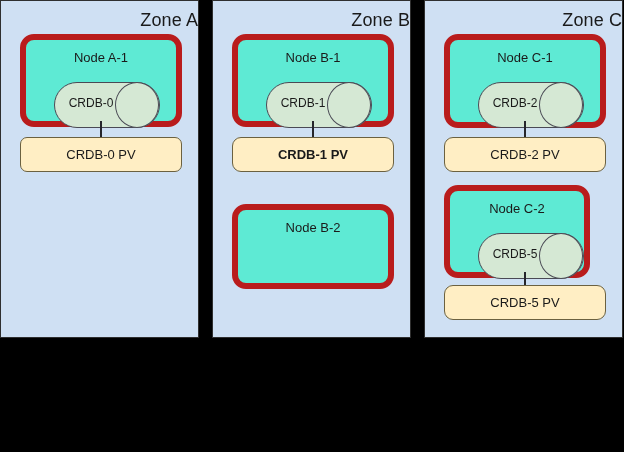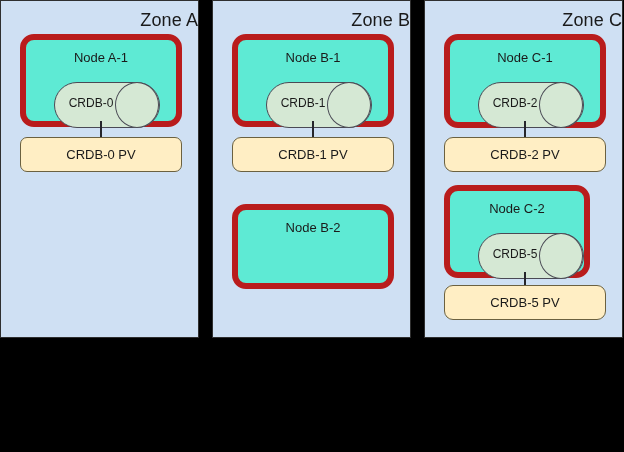"CRDB-1 PV" div.pv { font-weight: none -> bold }
